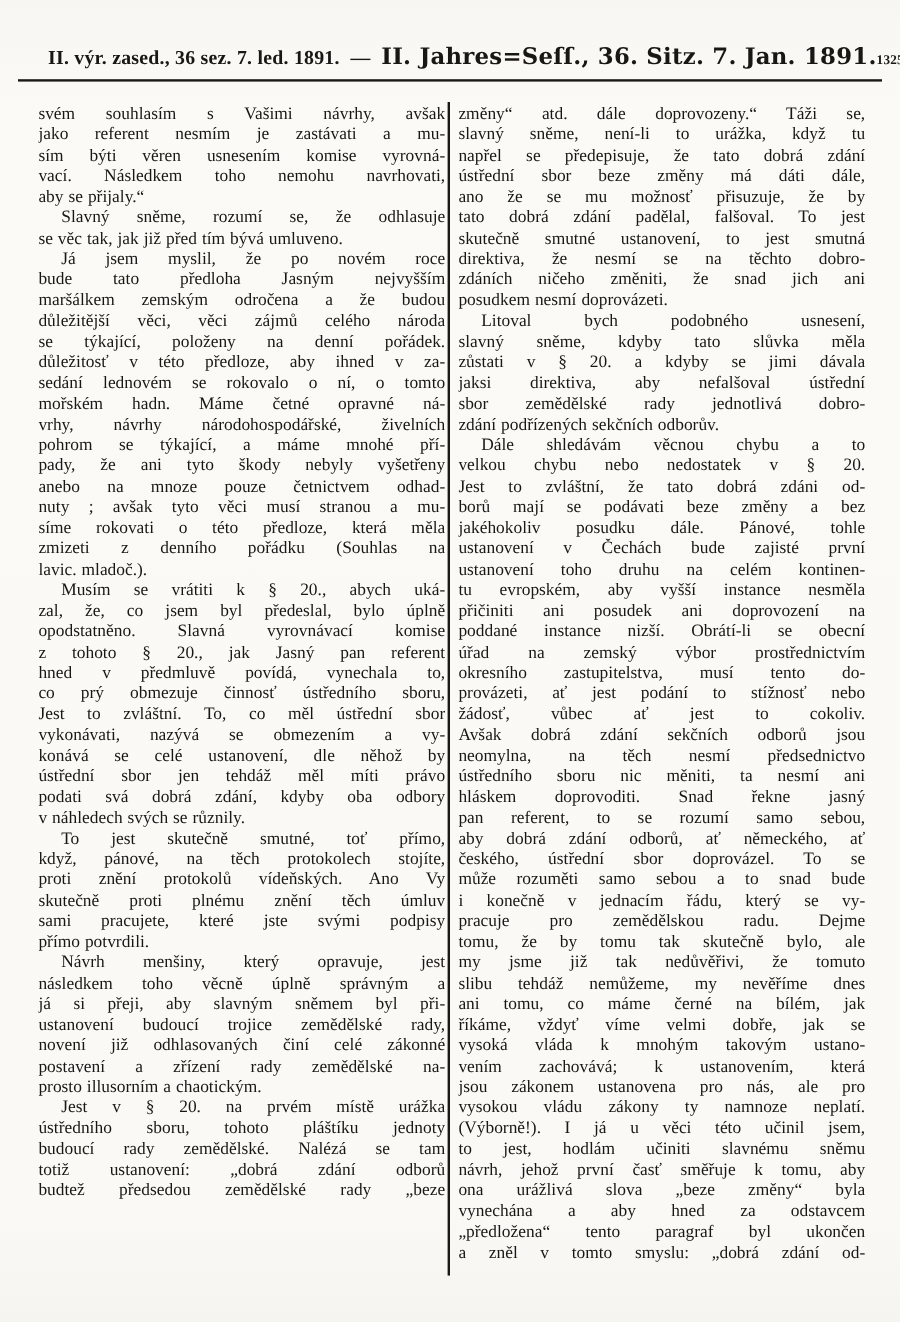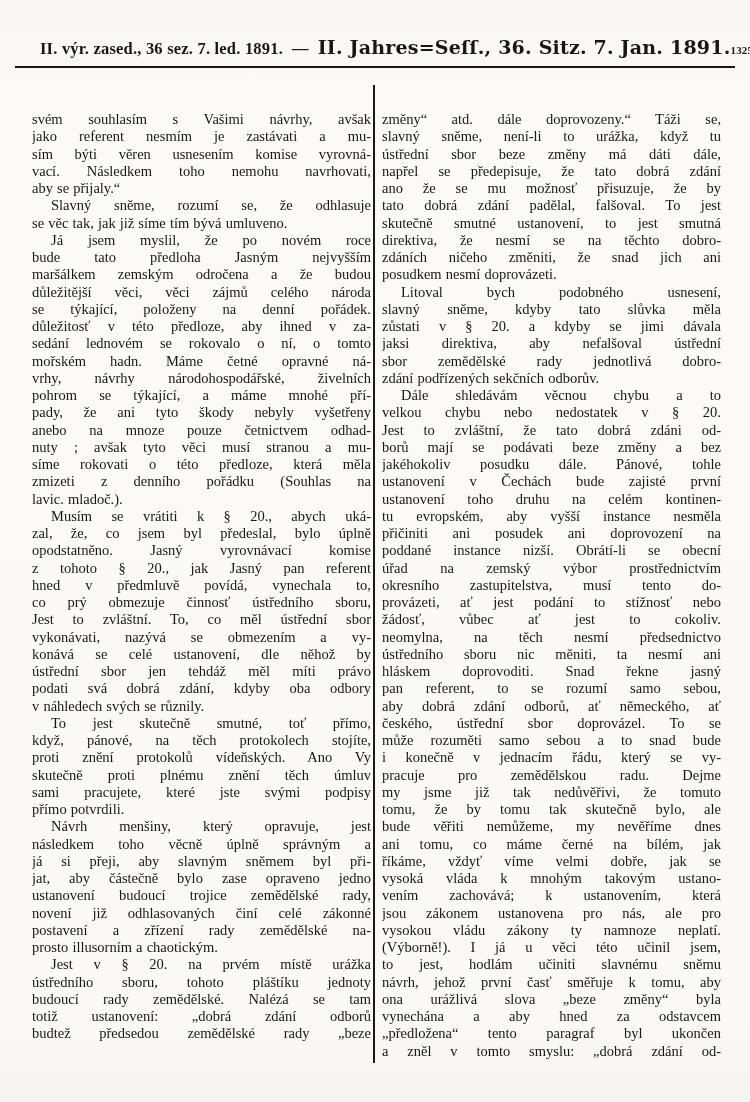"svém souhlasím s Vašimi návrhy," .col { margin-top: 24px -> none }
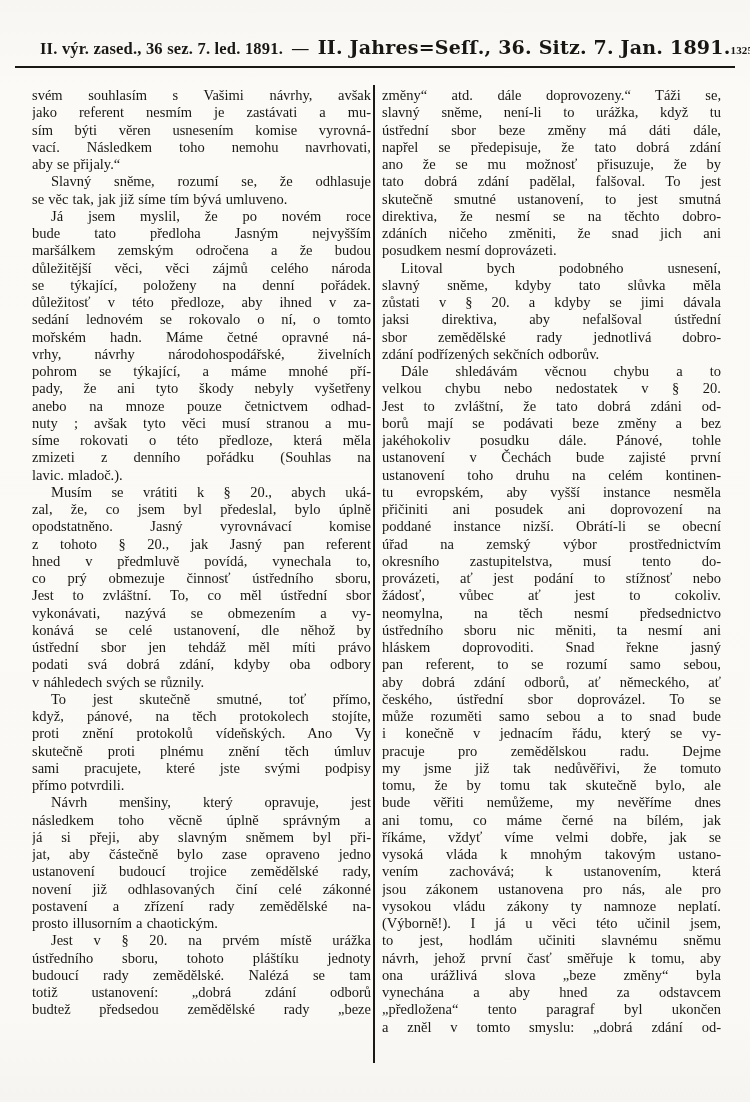"ústřední sbor beze změny má" div.line { order: before "napřel se předepisuje, že tato" -> after "napřel se předepisuje, že tato" }
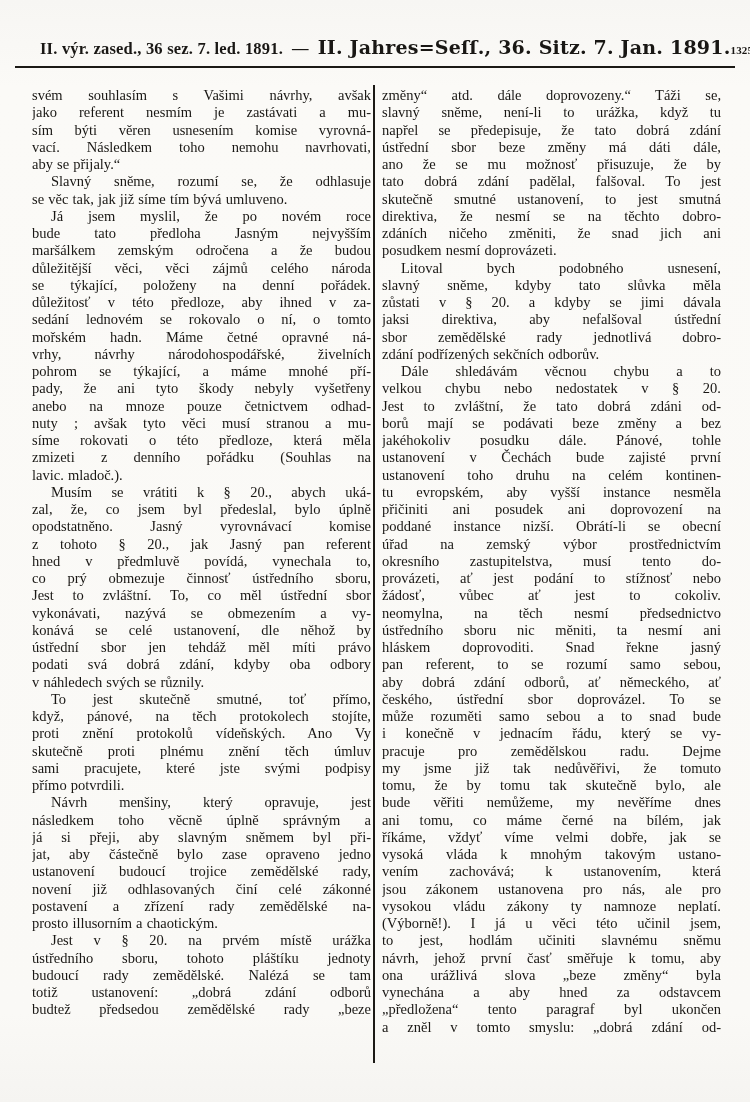"se věc tak, jak již" div.line { text: síme -> před }
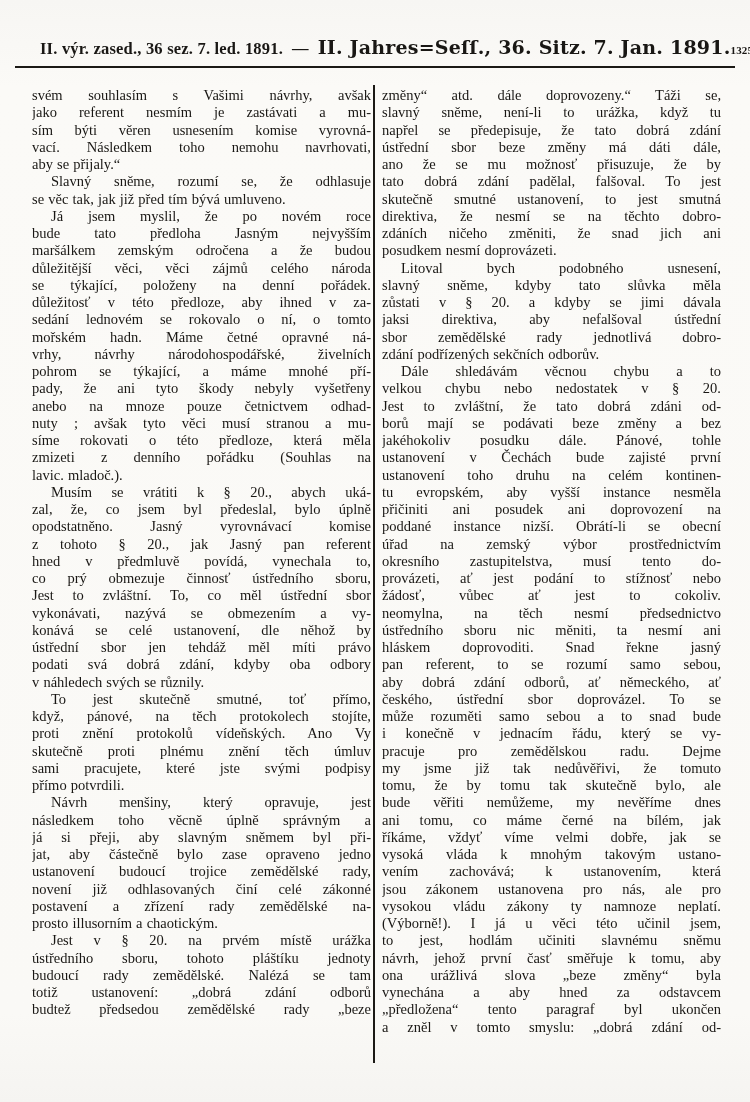"opodstatněno. Jasný vyrovnávací komise" div.line { text: Jasný -> Slavná }
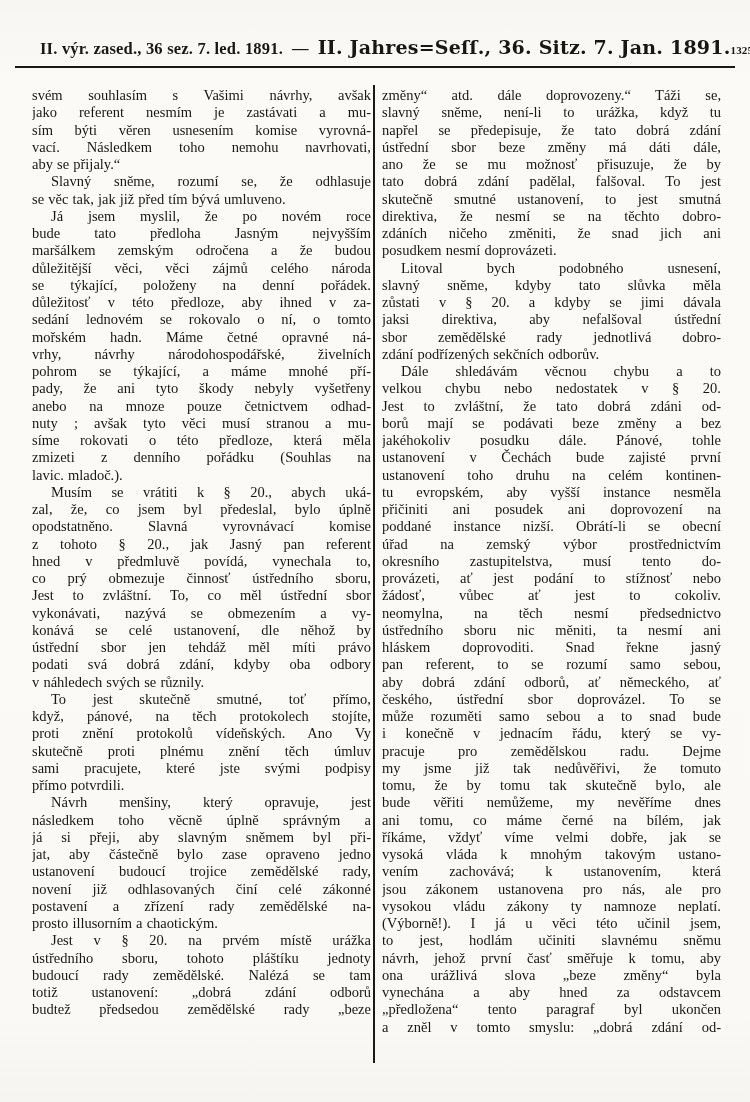"Avšak dobrá zdání sekčních odborů" div.line { html: none -> <div>Avšak dobrá zdání sekčních odborů jsou</div> }
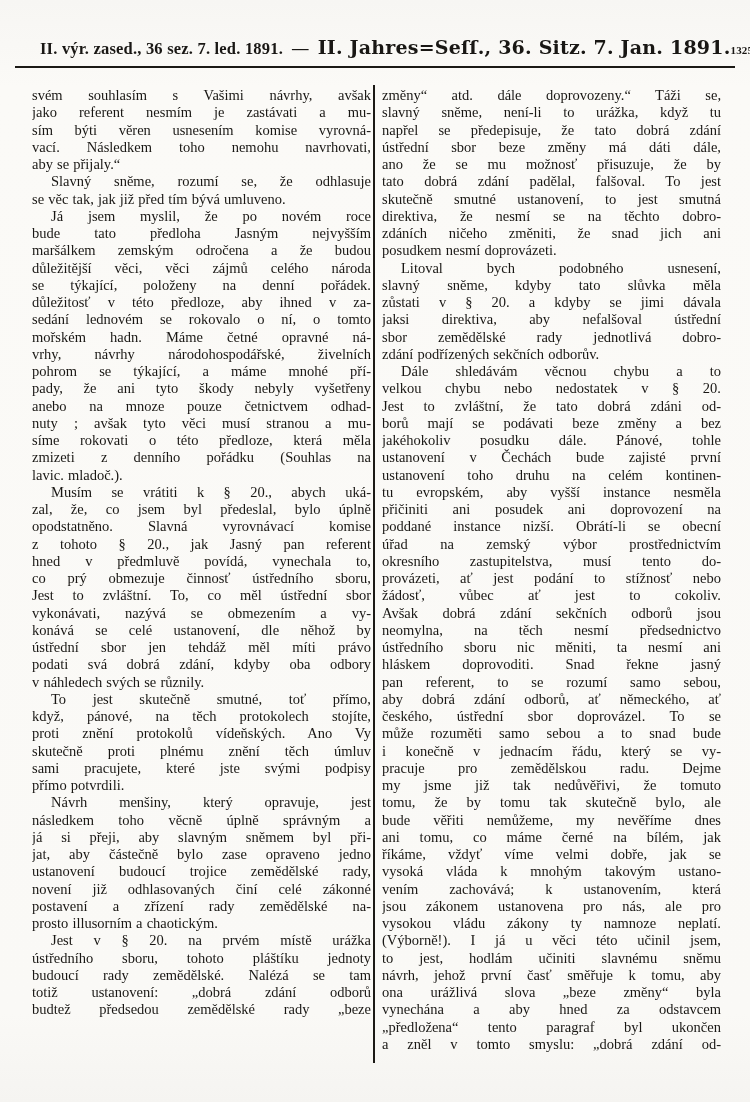"my jsme již tak nedůvěřivi," div.line { order: before "tomu, že by tomu tak" -> after "tomu, že by tomu tak" }
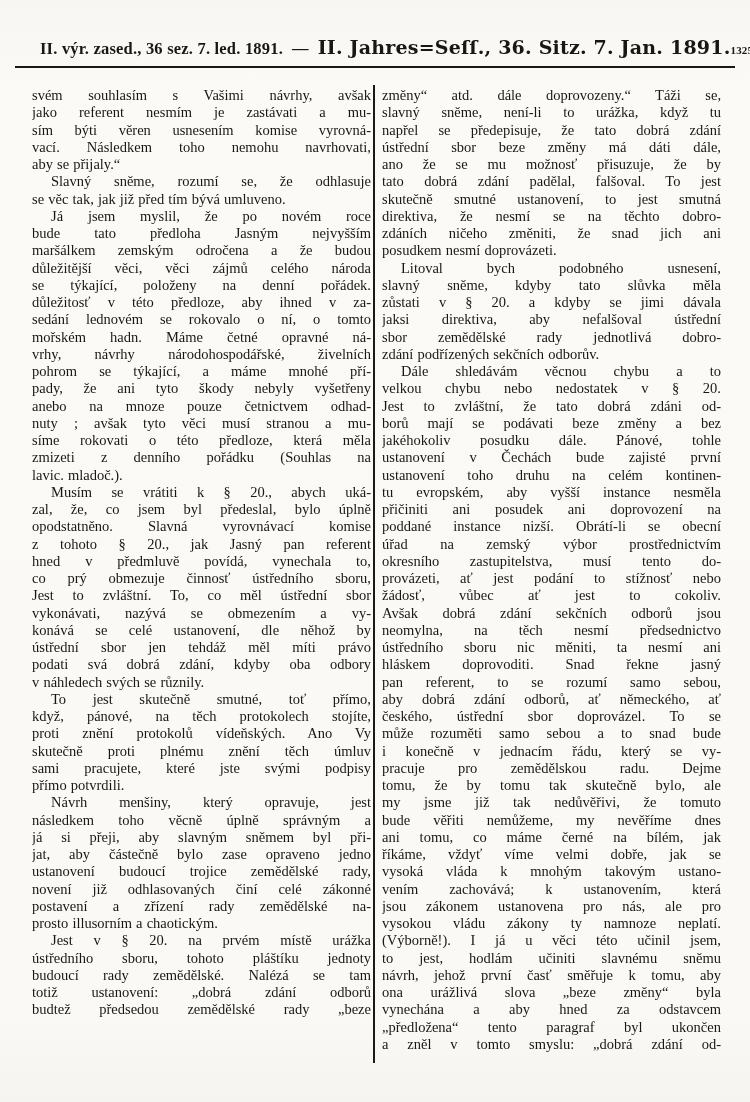"bude věřiti nemůžeme, my nevěříme" div.line { text: bude věřiti -> slibu tehdáž }
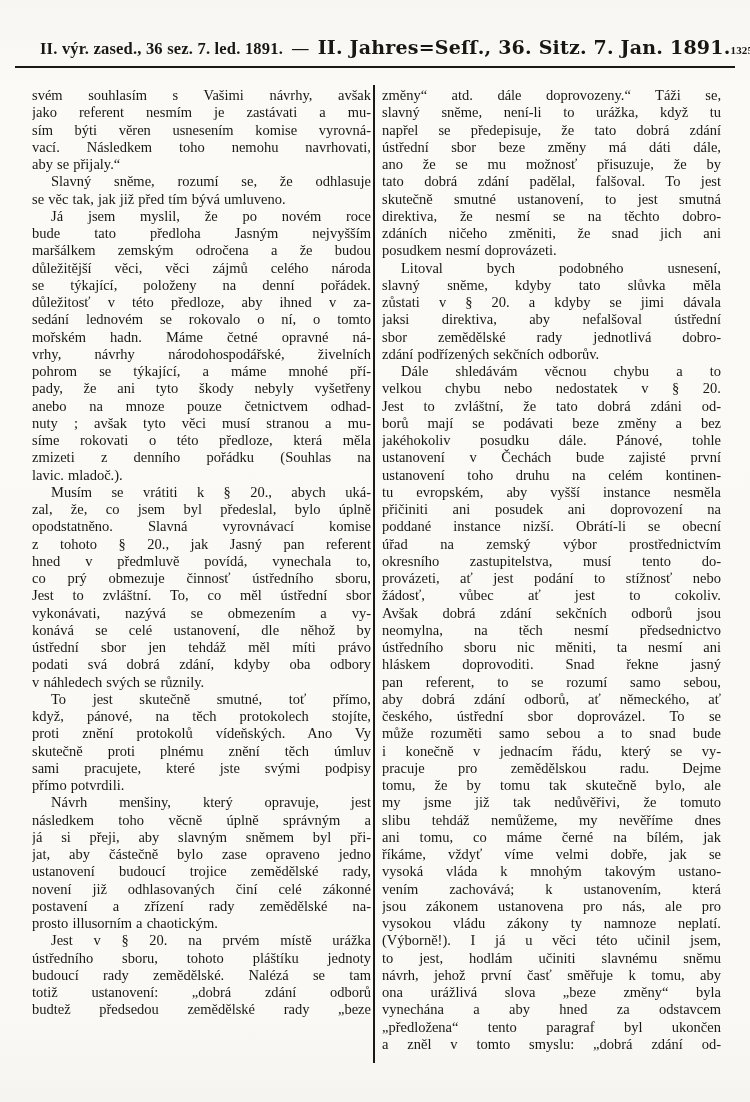"jat, aby částečně bylo zase" div.line { html: <div>jat, aby částečně bylo zase opraveno jedno</div> -> none }
